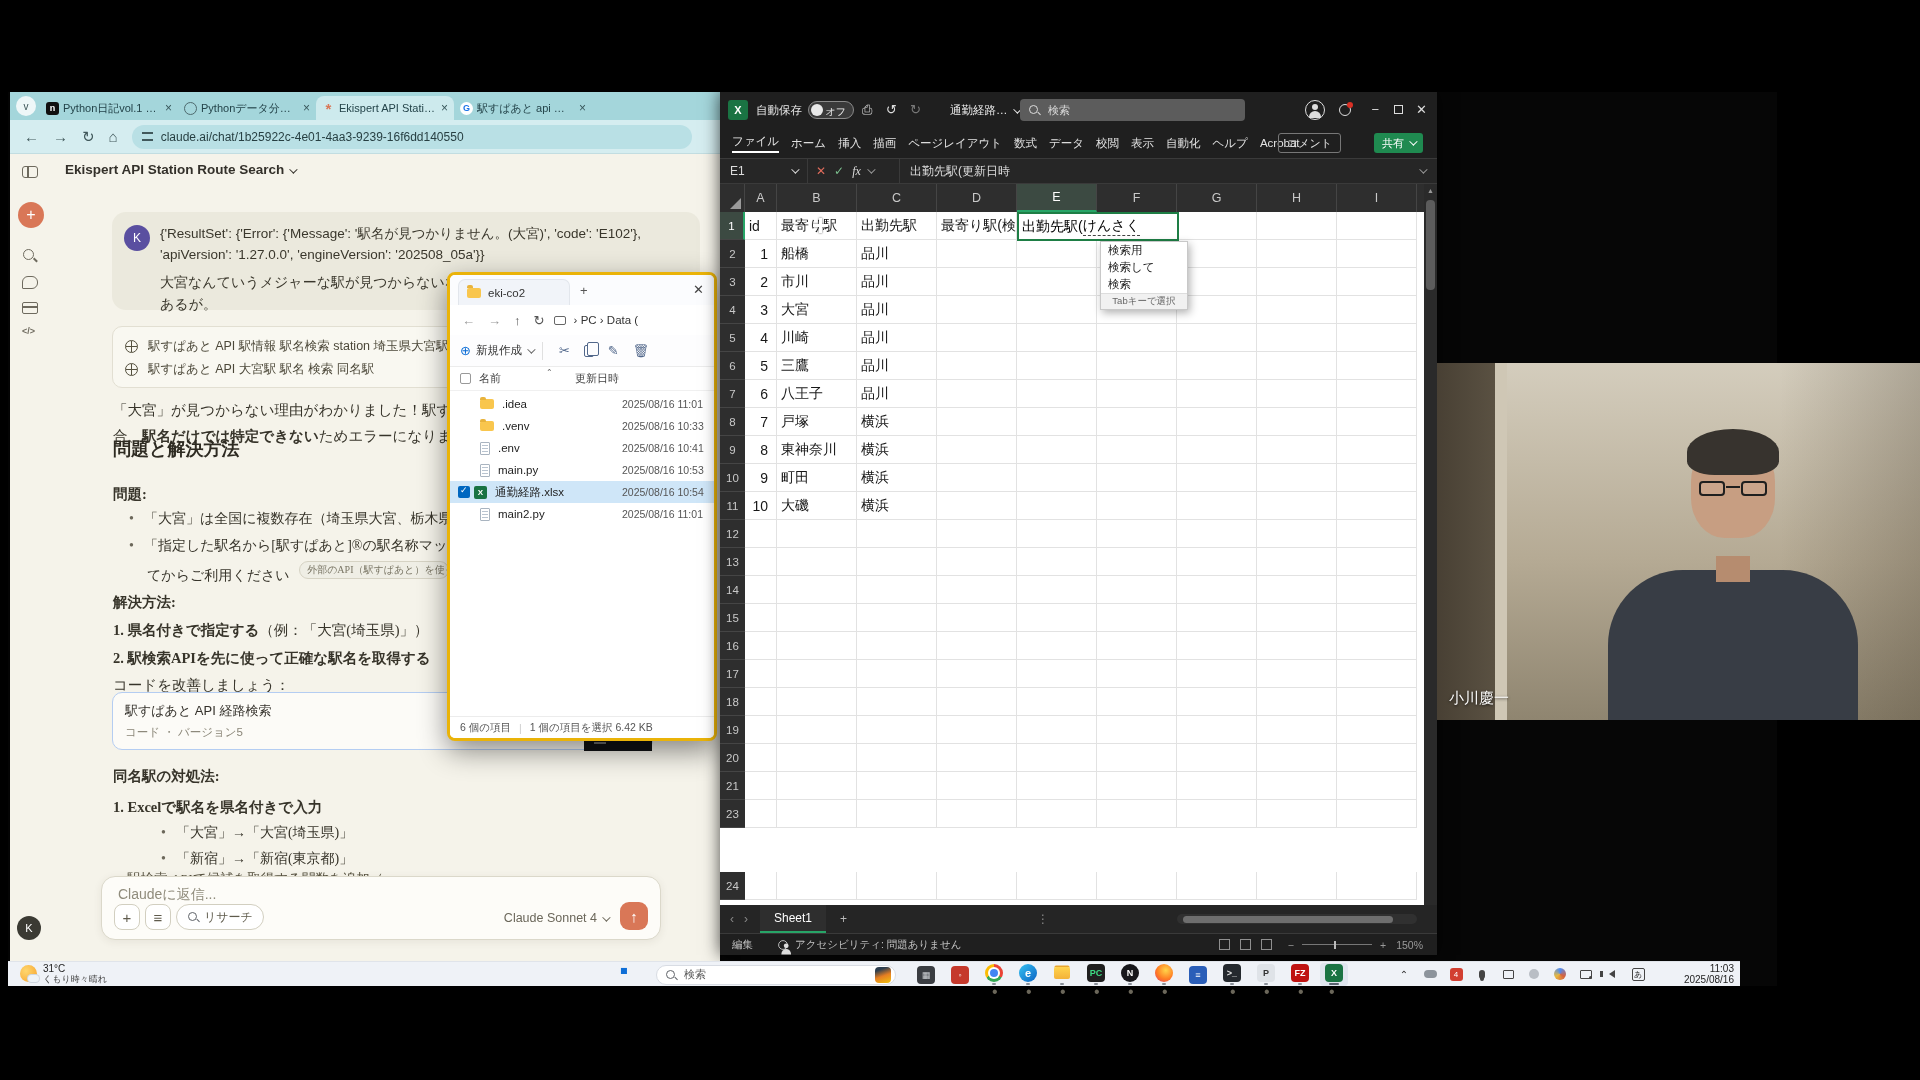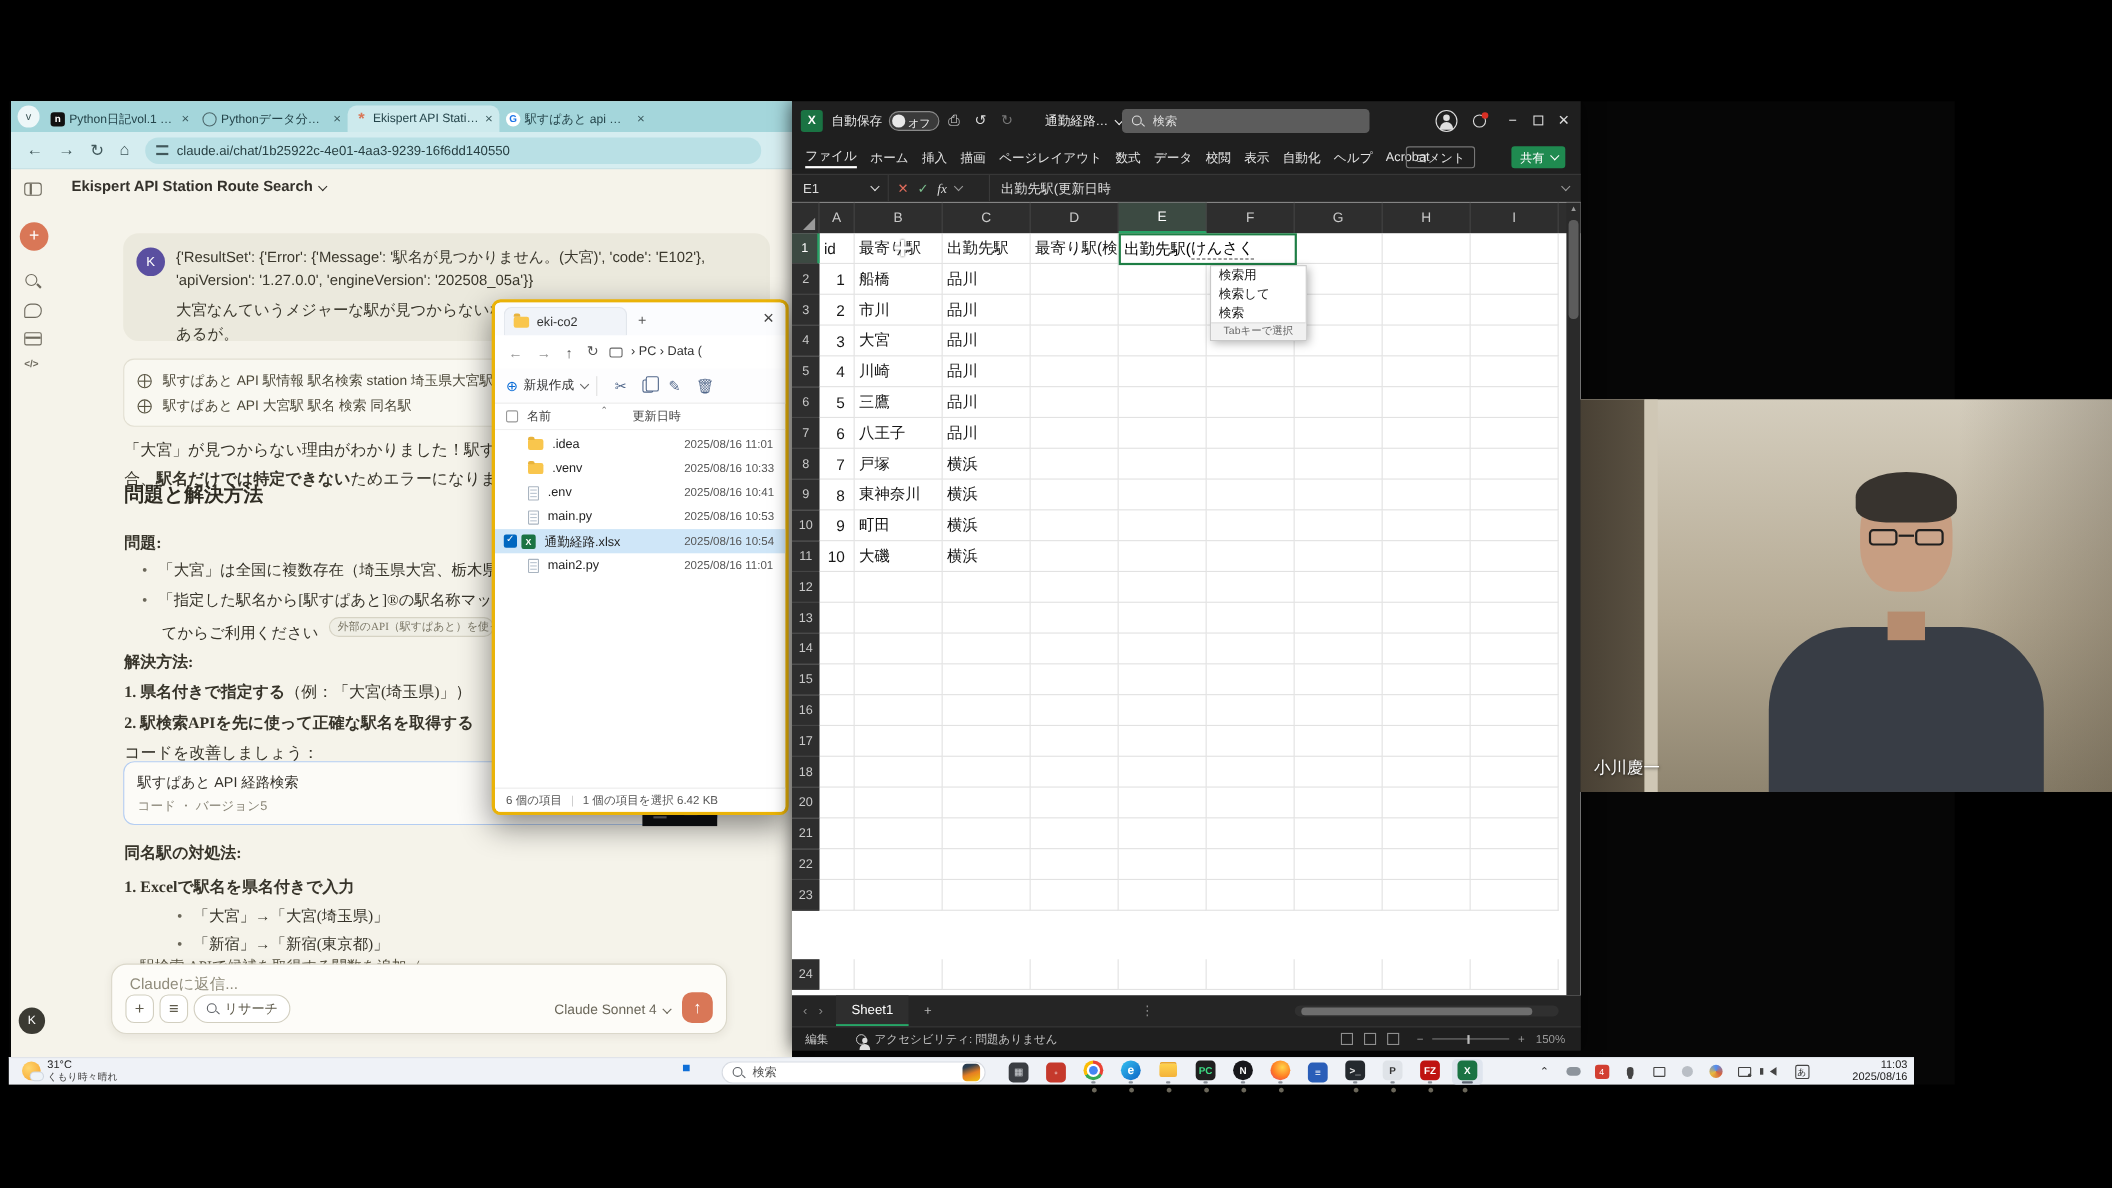"19" div.xrow { html: none -> <div> <div>19</div> <div></div> <div></div> <div></div> <div></div> <div></div> <div></div> <div></div> <div></div> <div></div> </div> }
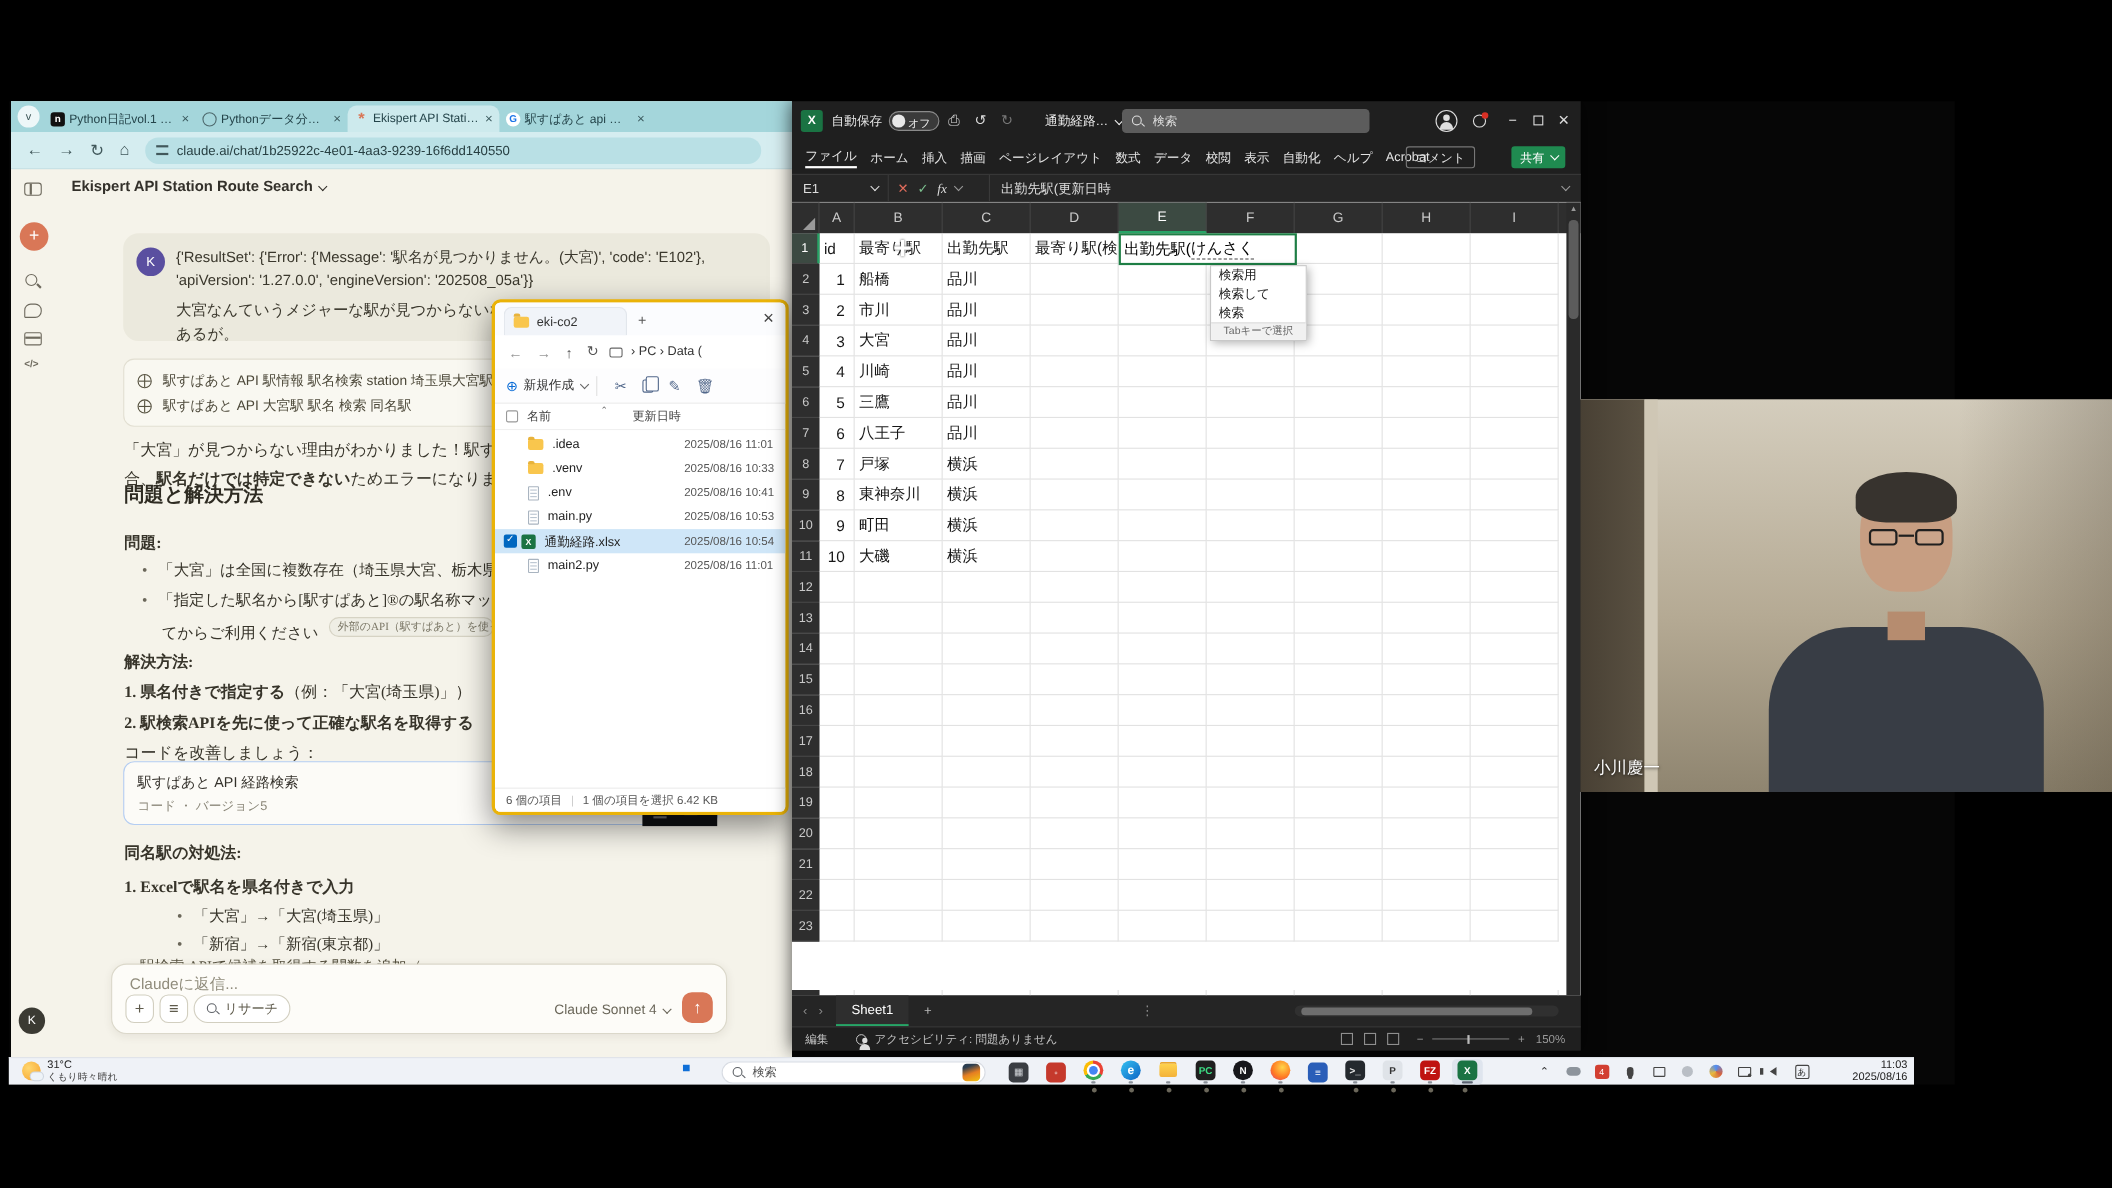"22" div.xrow { html: <div> <div>22</div> <div></div> <div></div> <div></div> <div></div> <div></div> <div></div> <div></div> <div></div> <div></div> </div> -> none }
